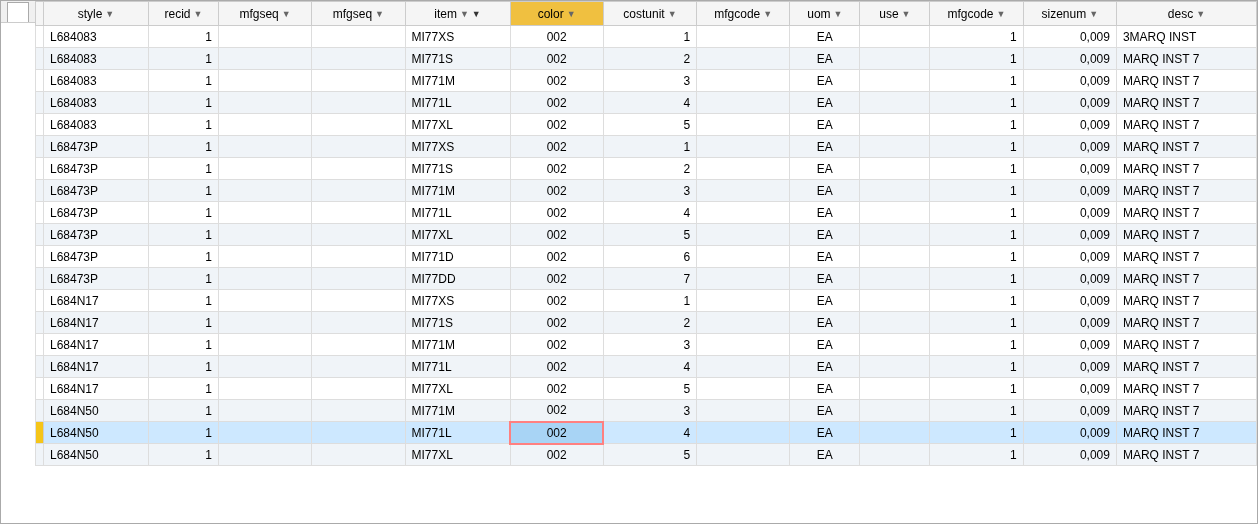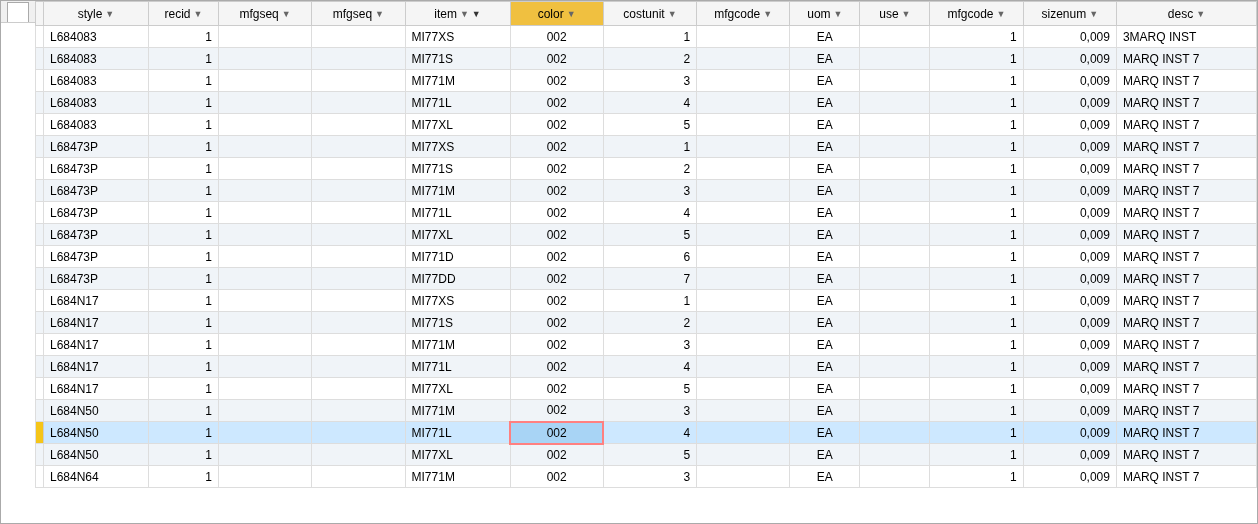"L684N64" tr { html: <tr> <td></td> <td>L684N64</td> <td>1</td> <td></td> <td></td> <td>MI771M</td> <td>002</td> <td>3</td> <td></td> <td>EA</td> <td></td> <td>1</td> <td>0,009</td> <td>MARQ INST 7</td> </tr> -> none }
